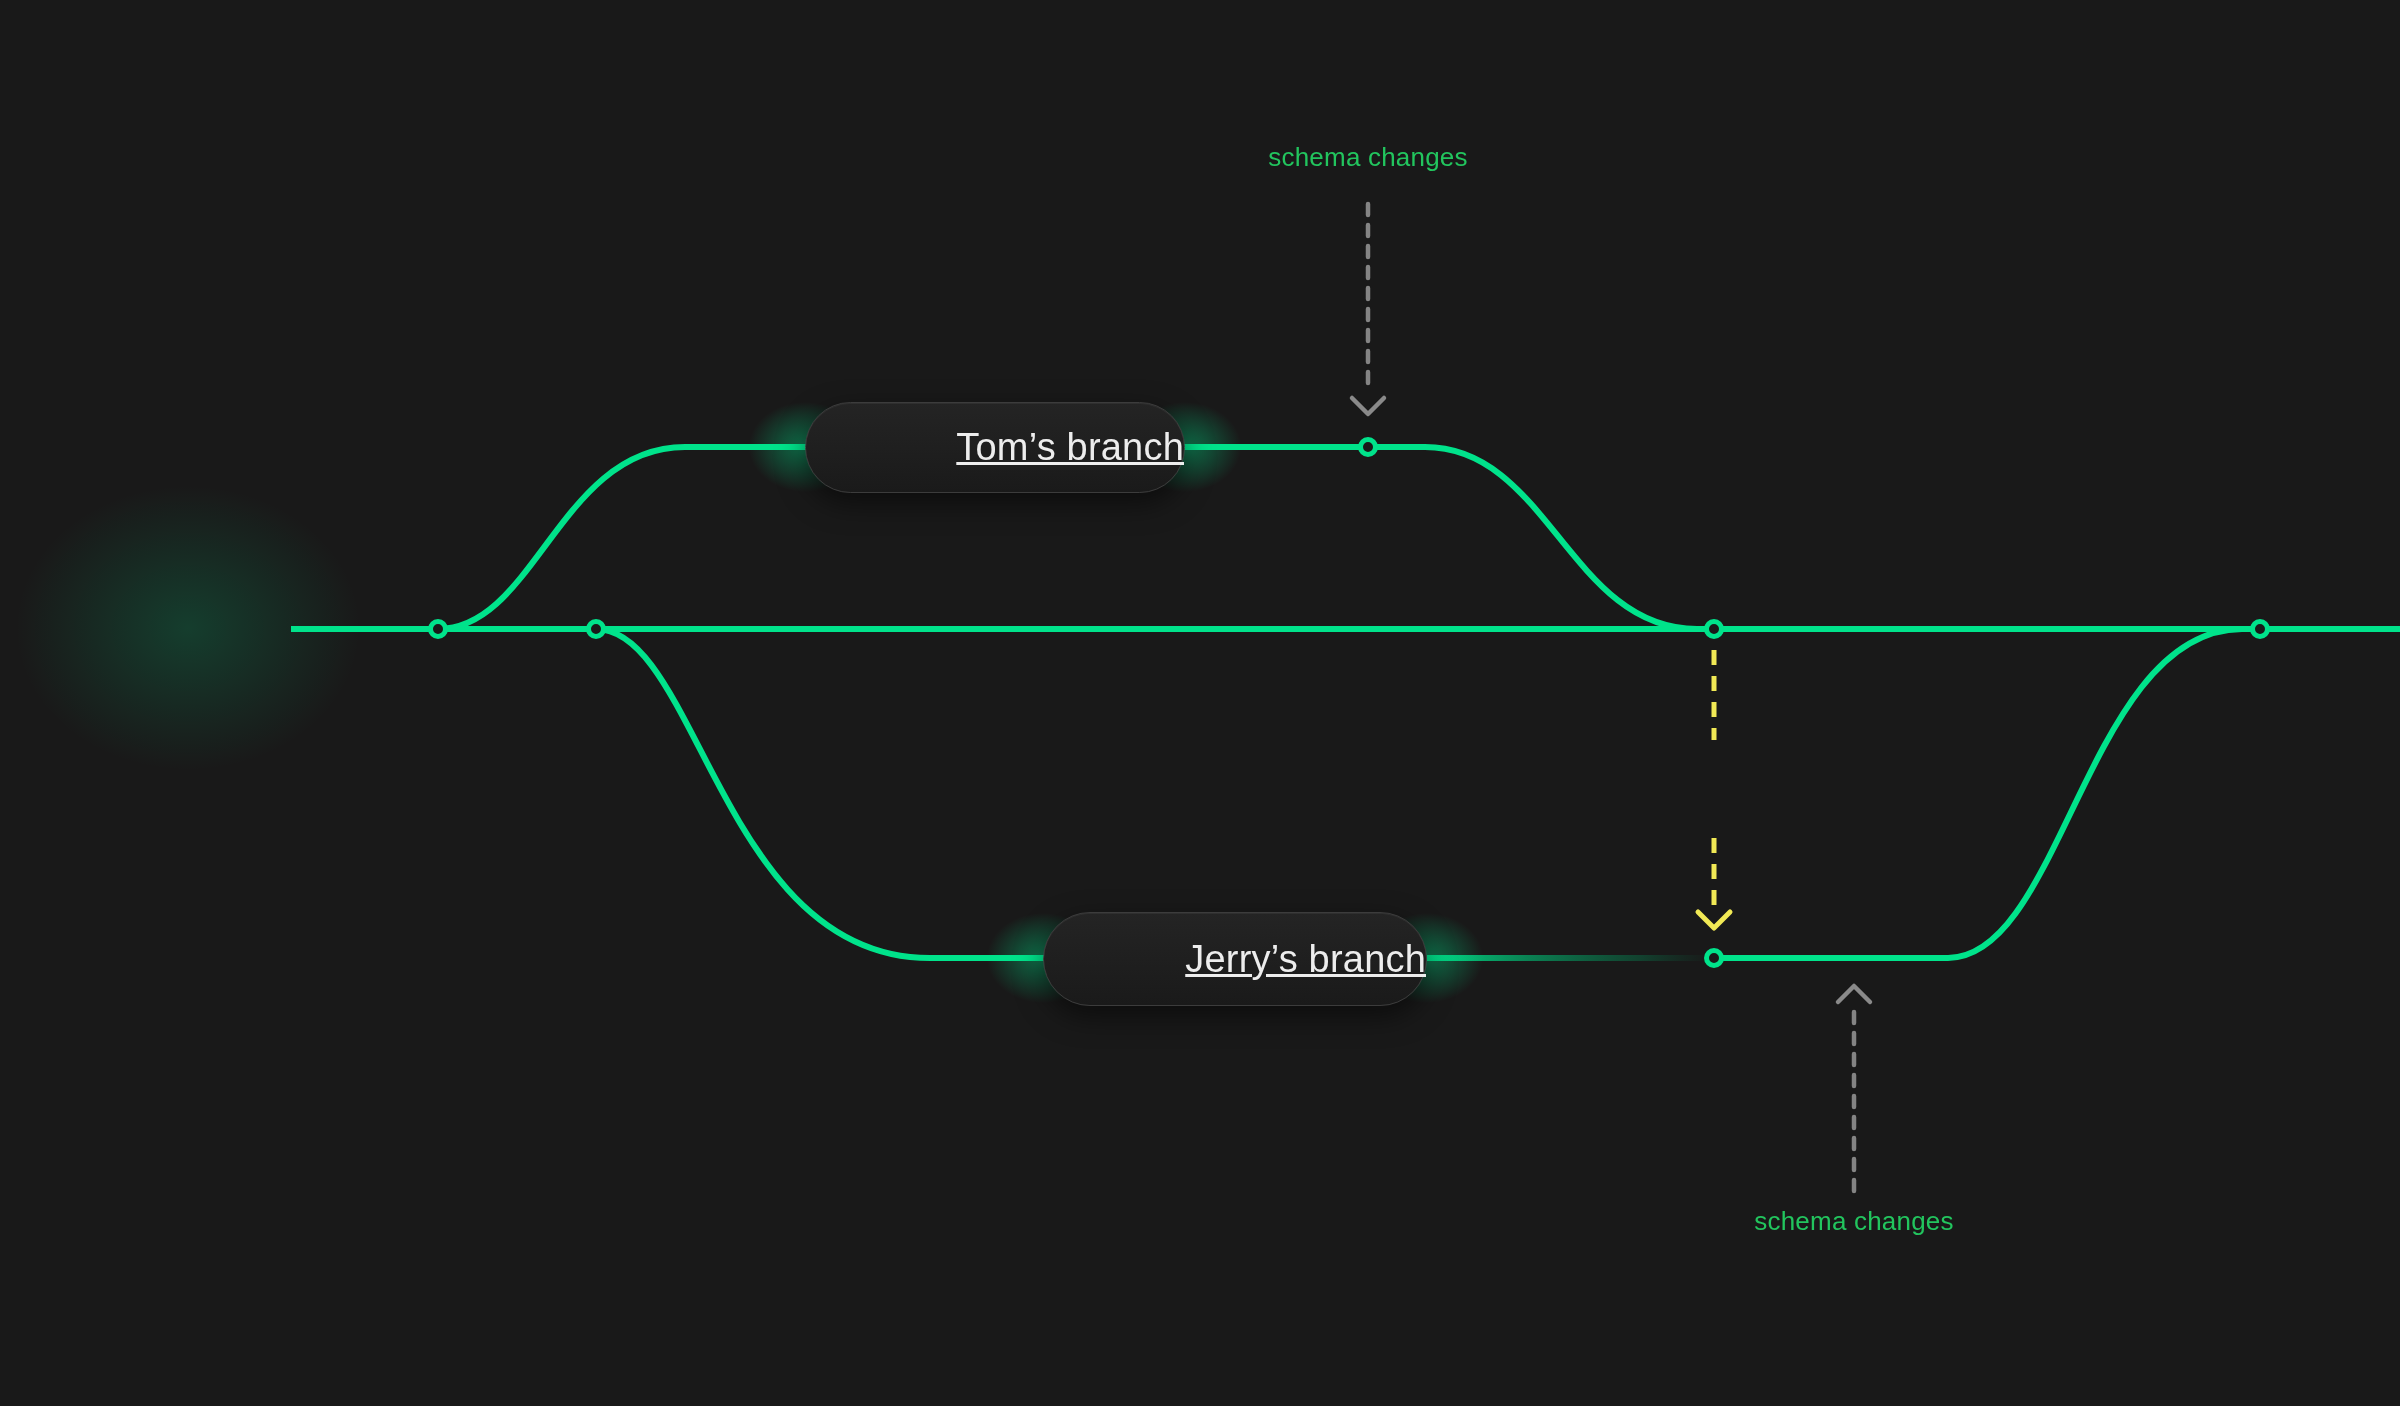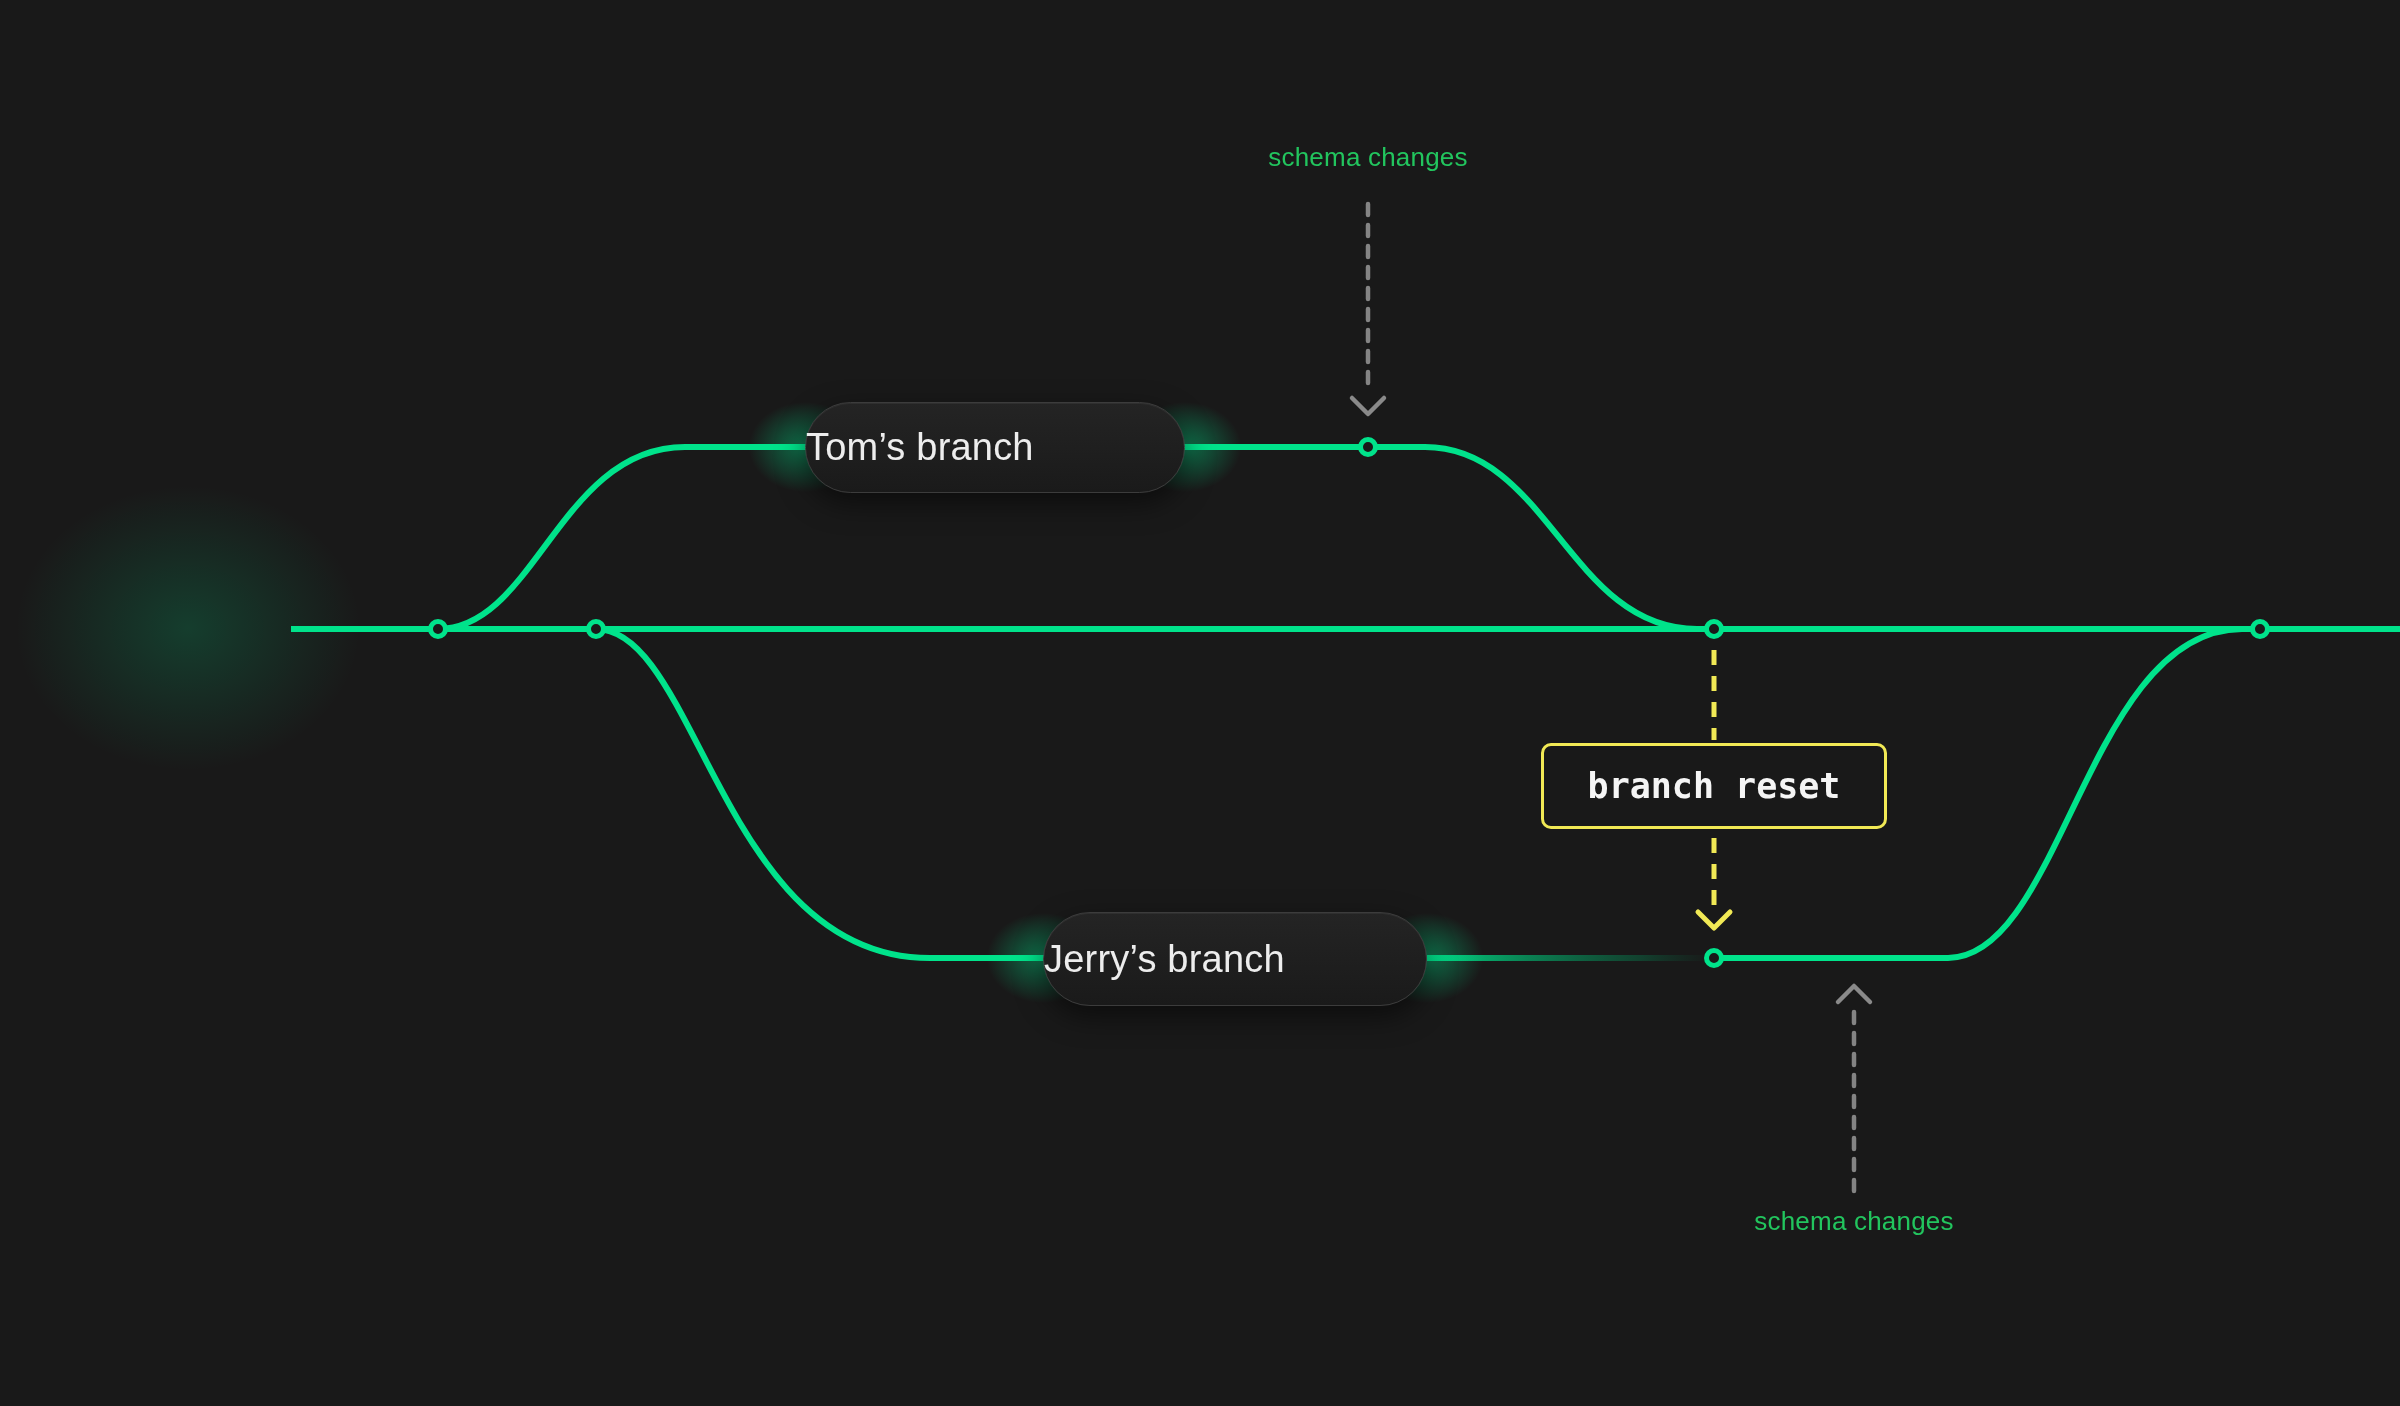"Tom’s branch" .pill { justify-content: flex-start -> flex-end; text-decoration: none -> underline }
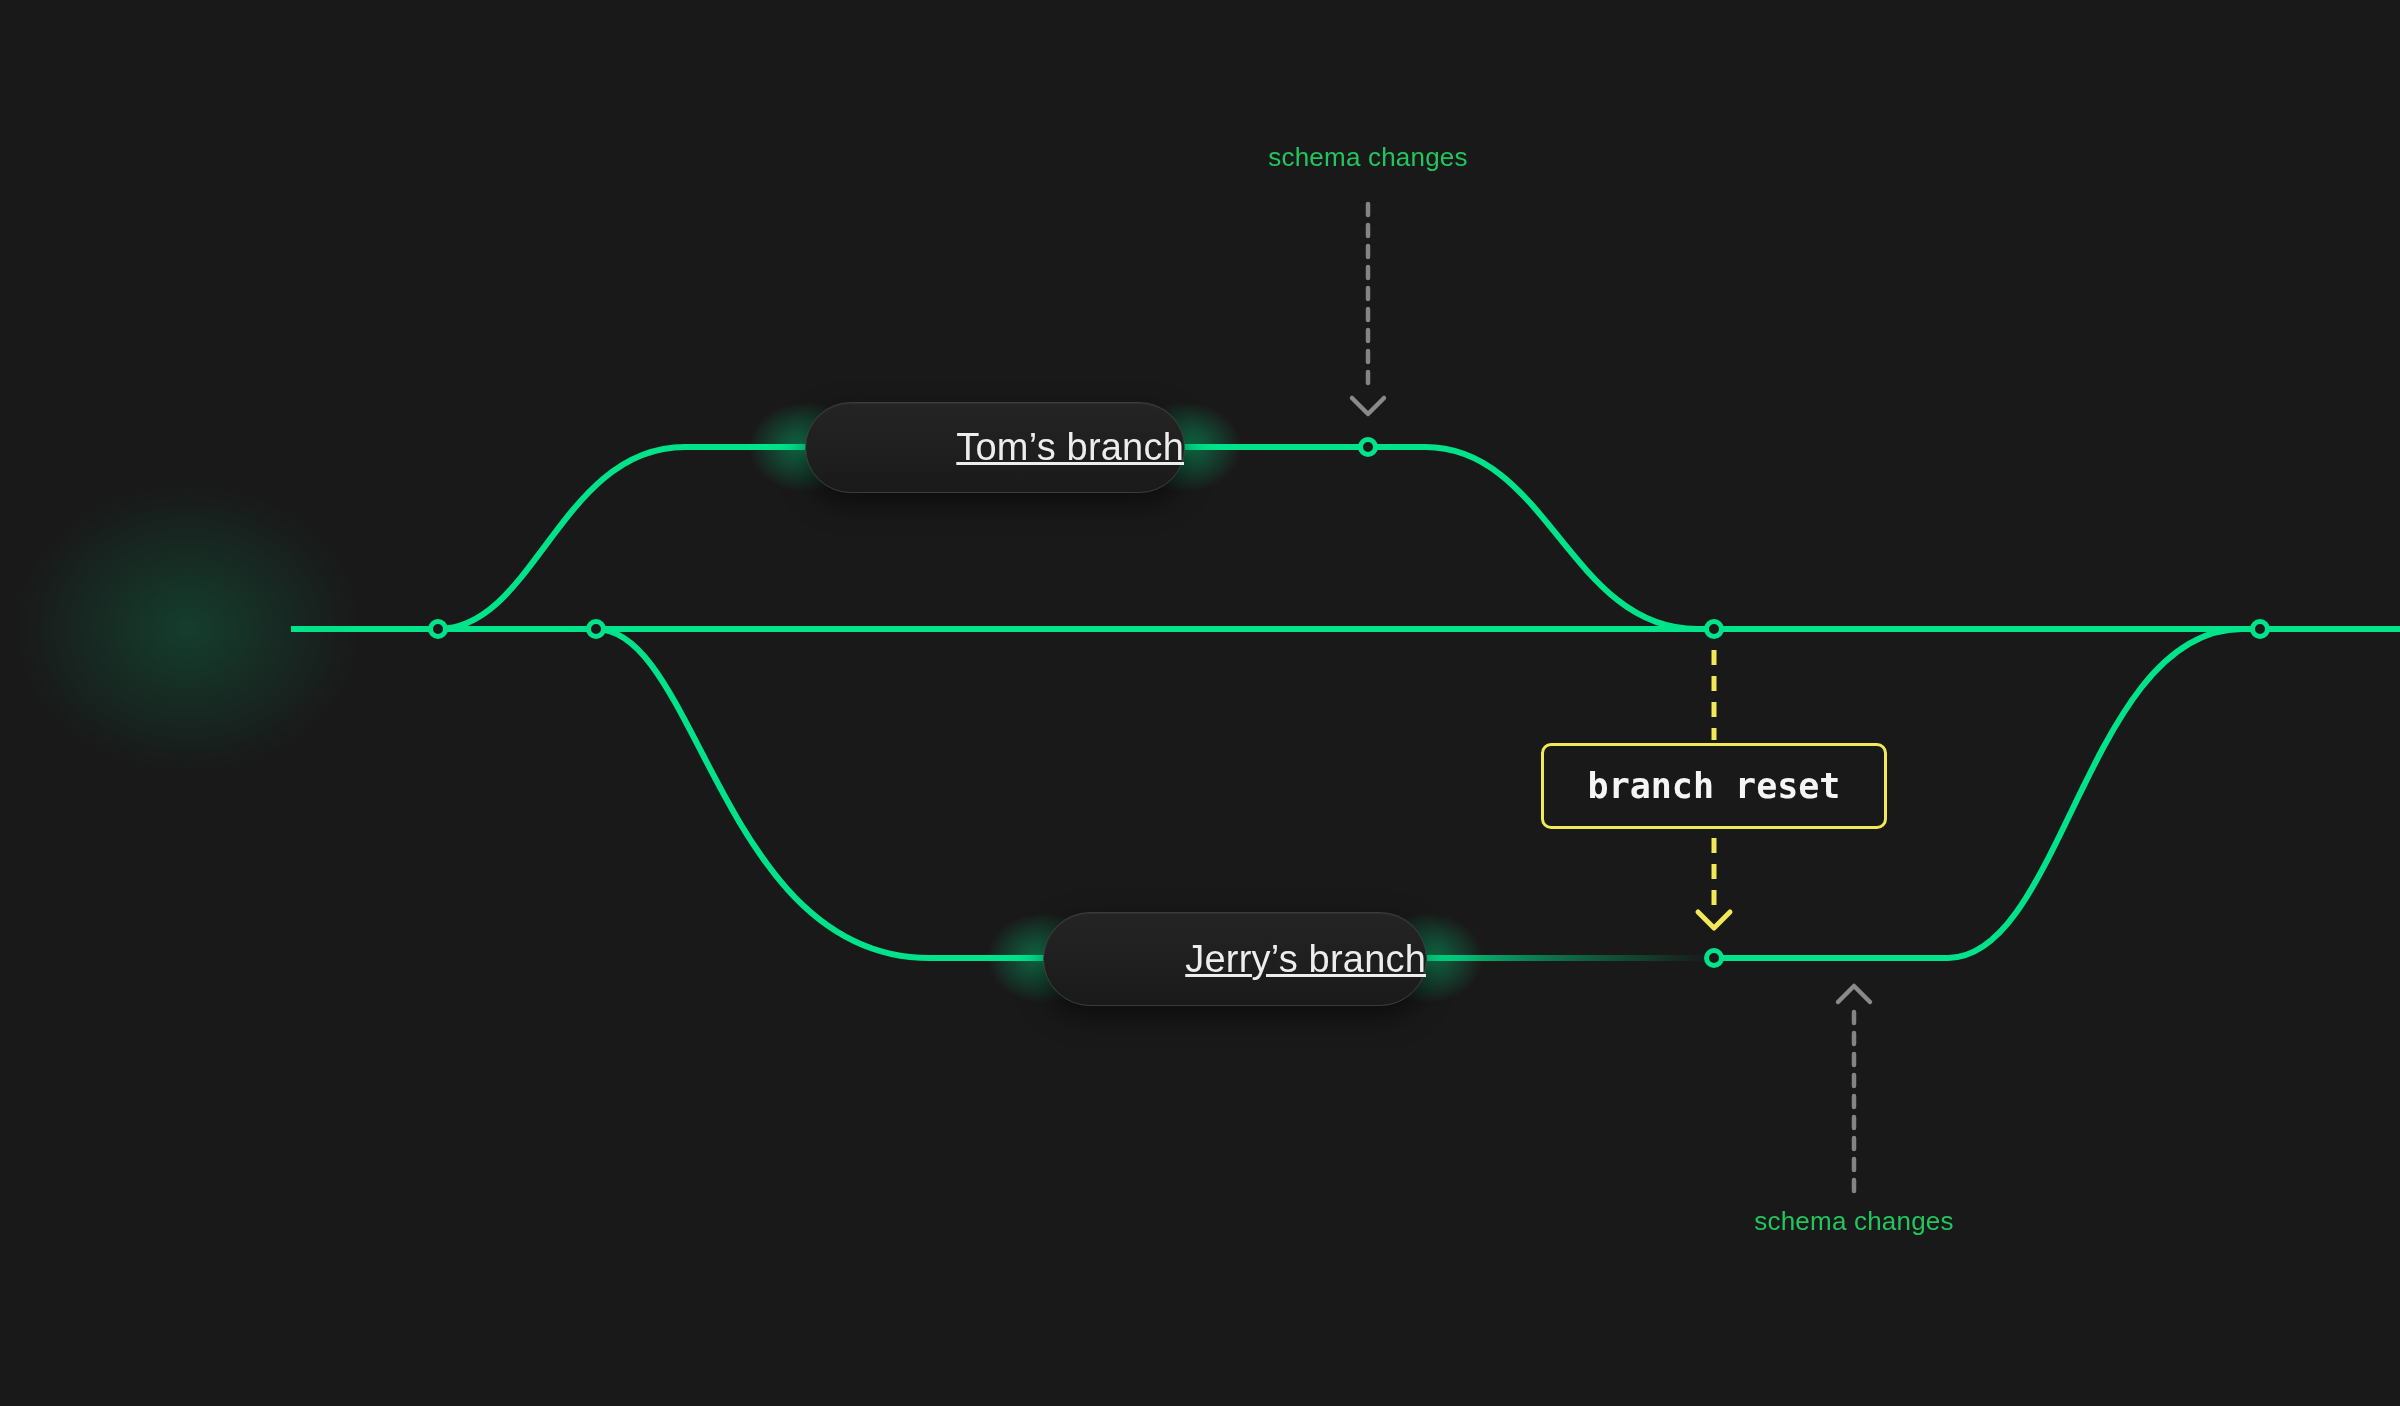"branch reset" div.reset-box { html: <div> <span>branch reset</span> </div> -> none }
